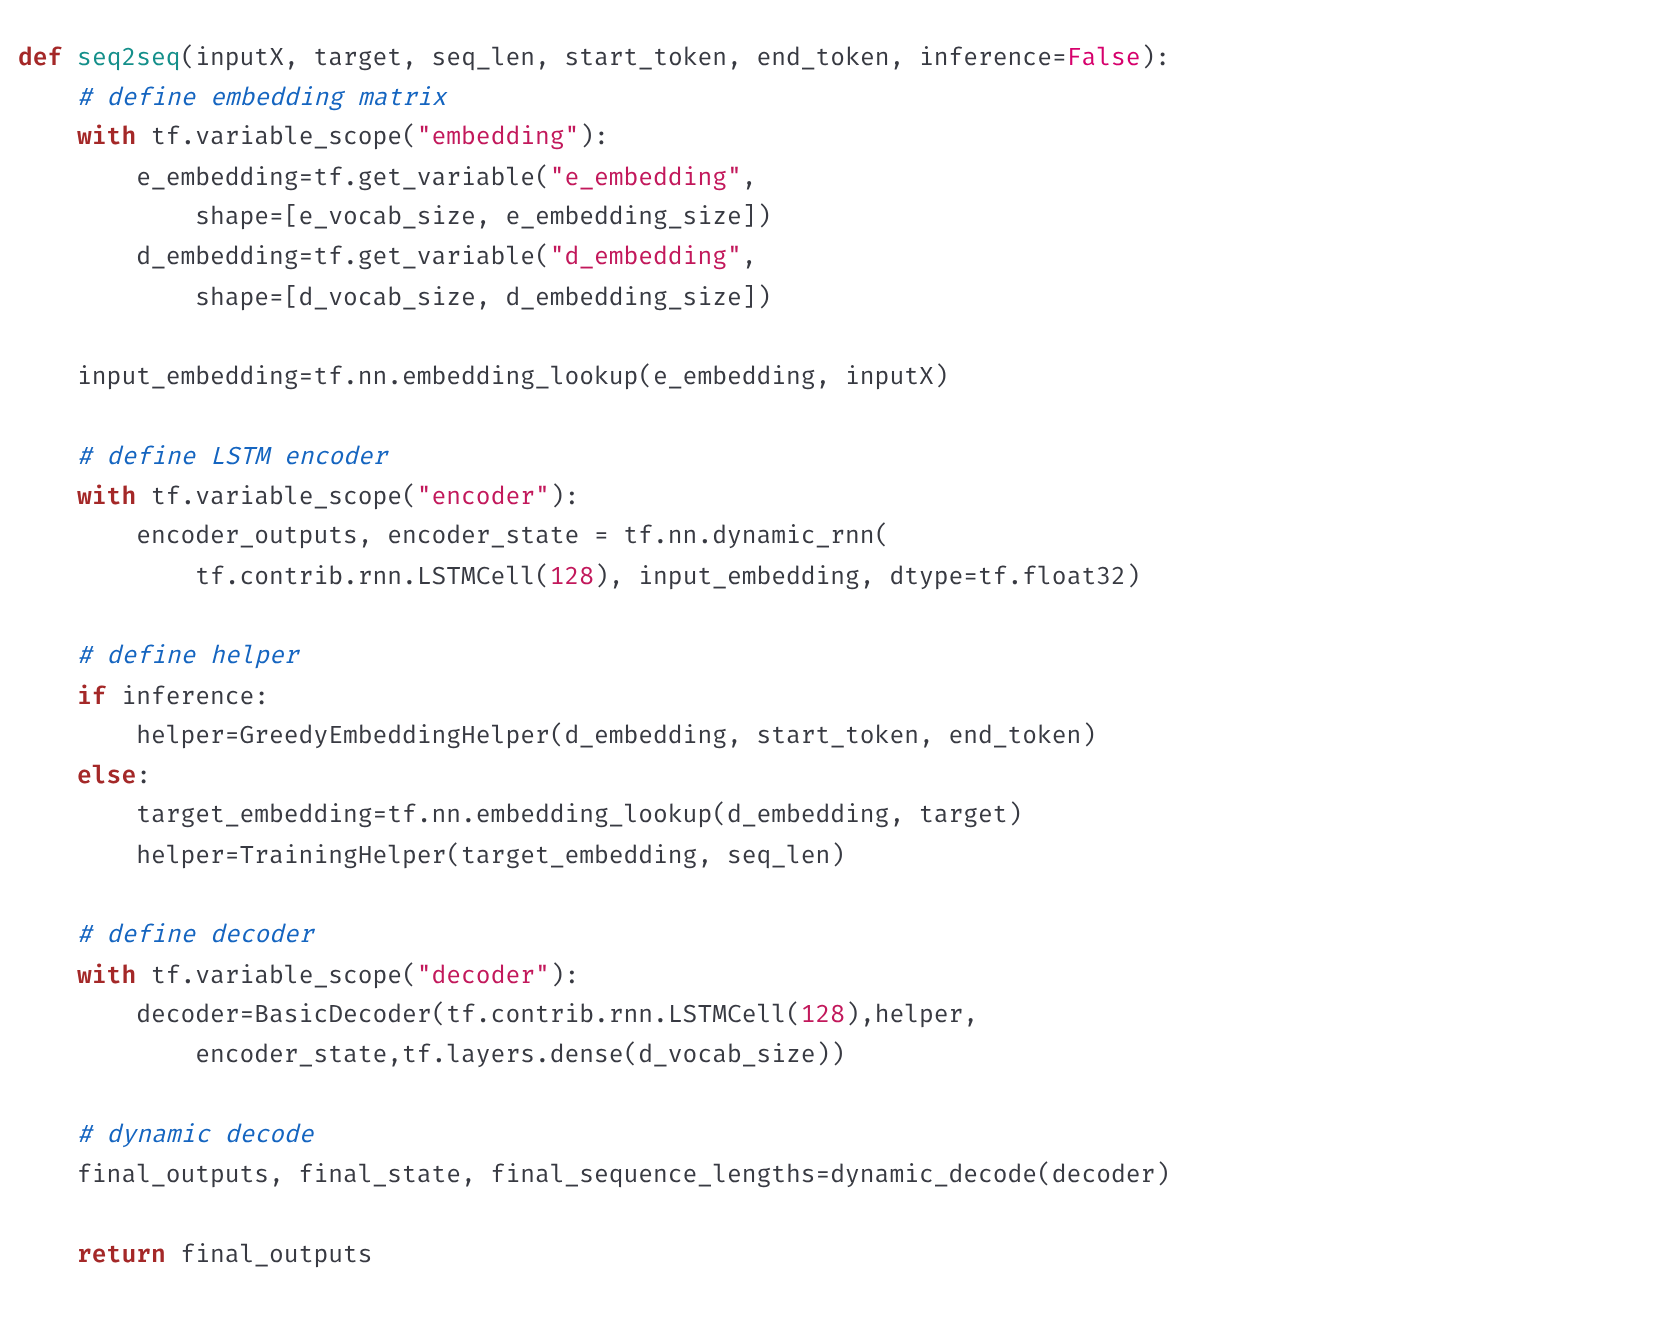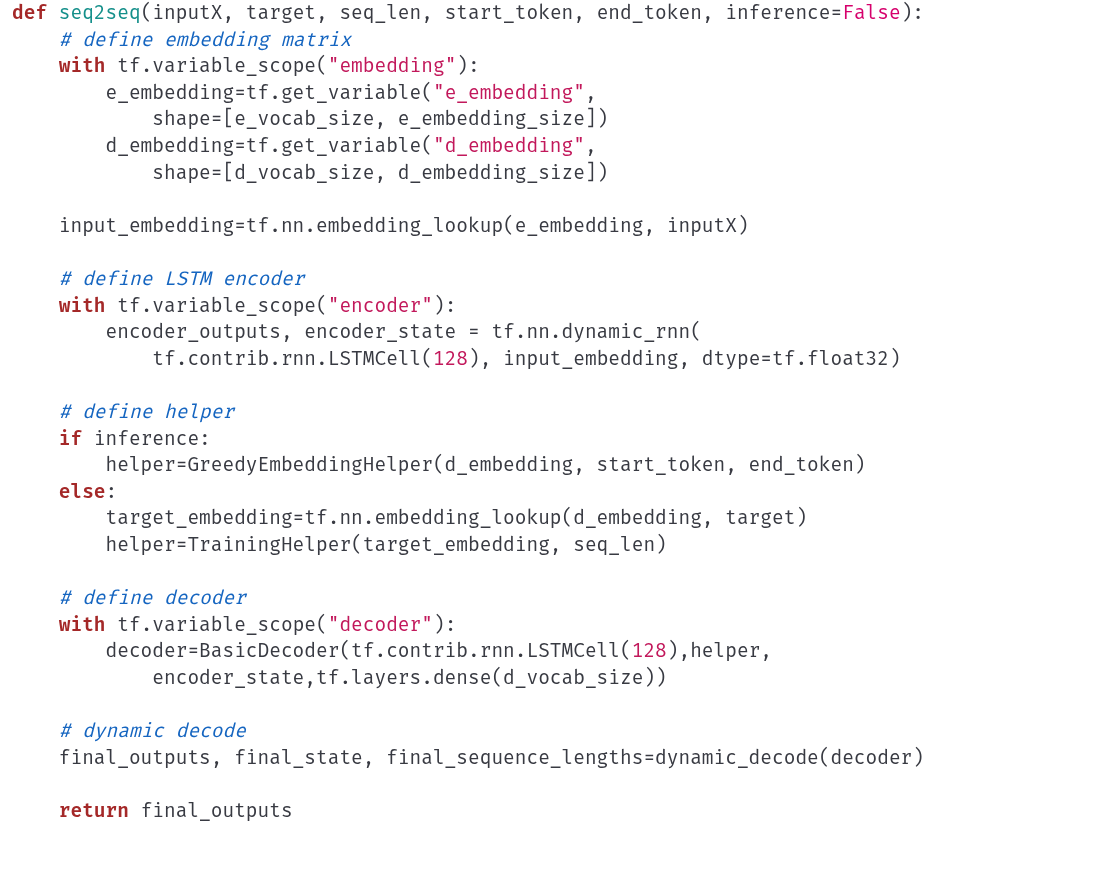"def seq2seq(inputX, target, seq_len," .code { font-size: 19px -> 16px; padding: 0 12px -> 25px 12px }
